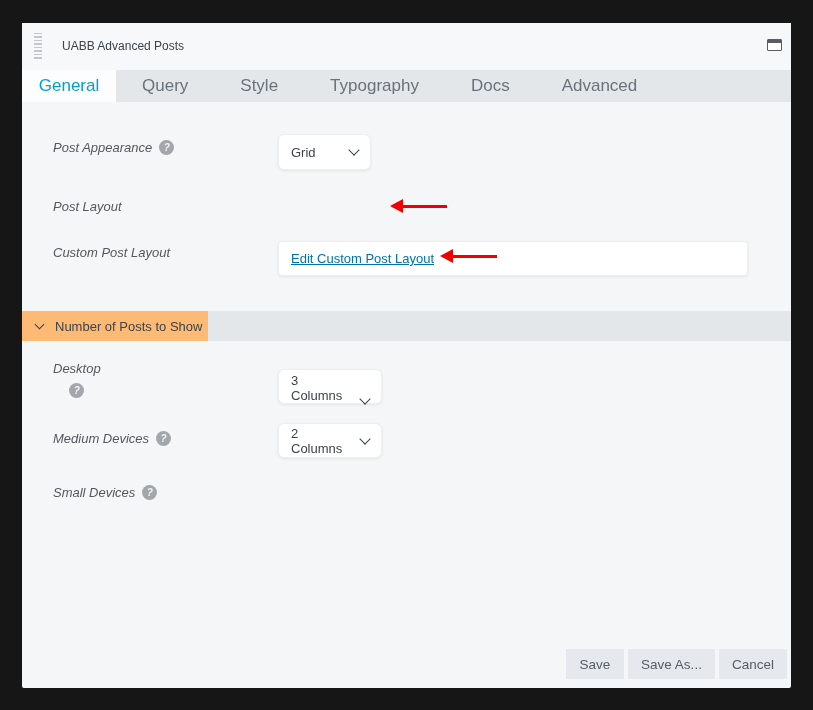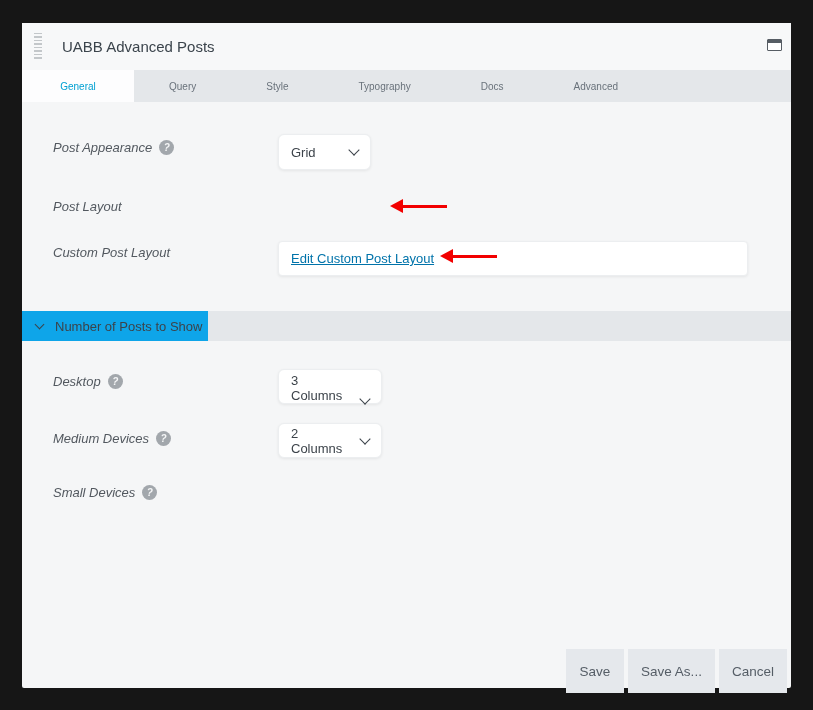"UABB Advanced Posts" .title { font-size: 15px -> 12px }
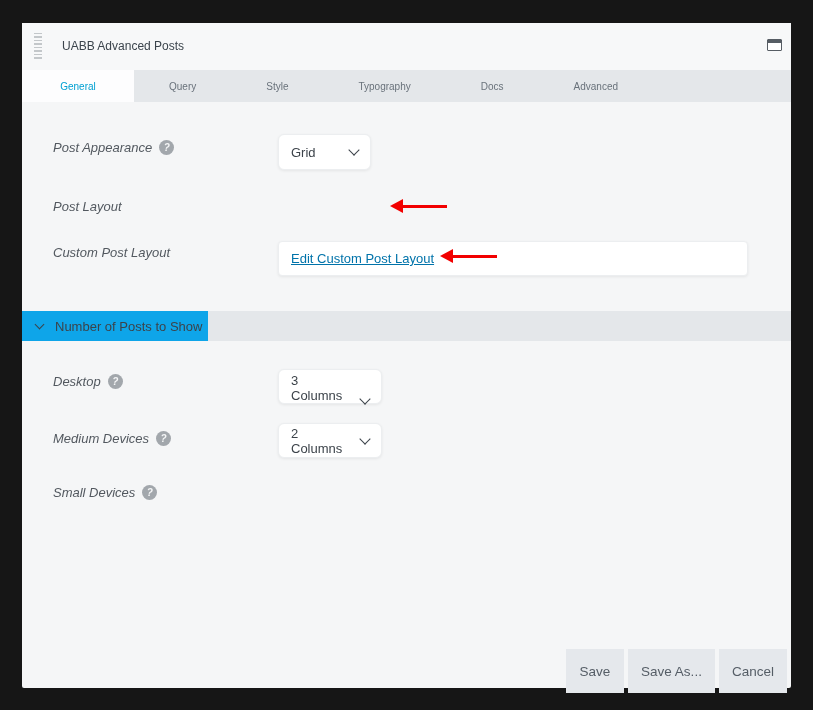"General" .tab { font-size: 10px -> 17px; padding: 0 35px -> 0 26px }
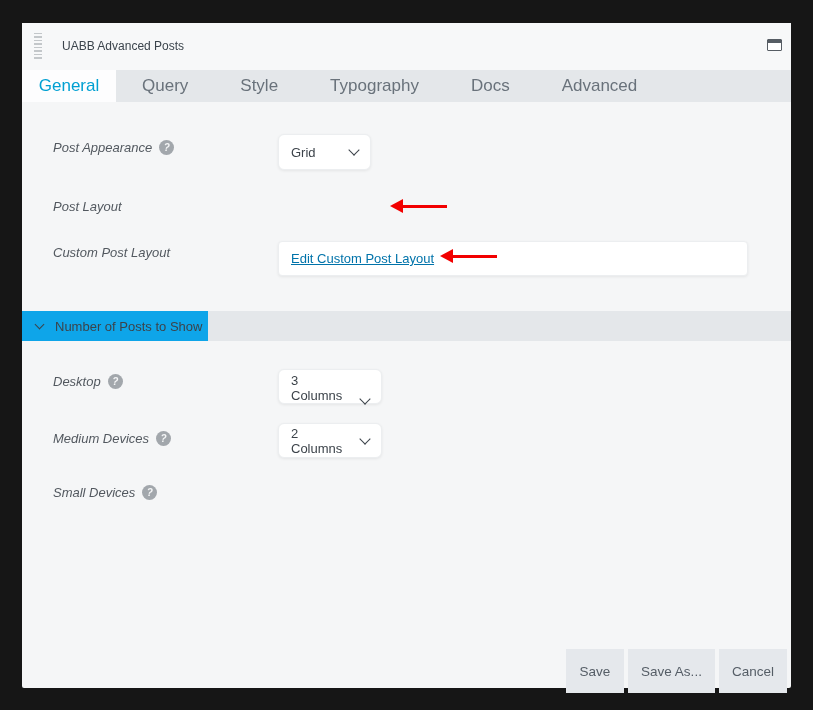"Number of Posts to Show" .section-tab { background: #0ea5e9 -> #fdba74 }
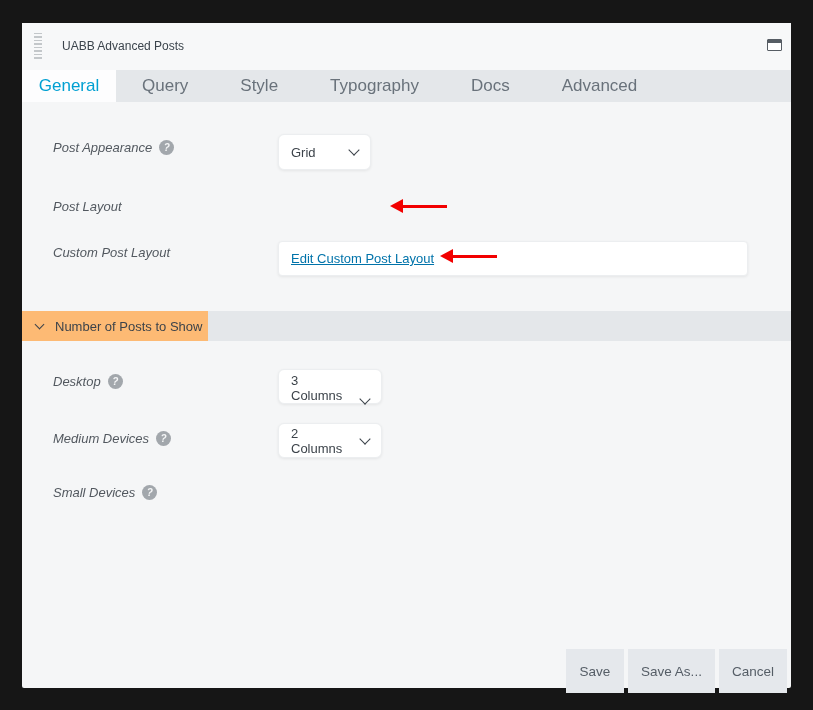"Desktop" div.row-label { flex-direction: none -> column; top: 351px -> 338px }
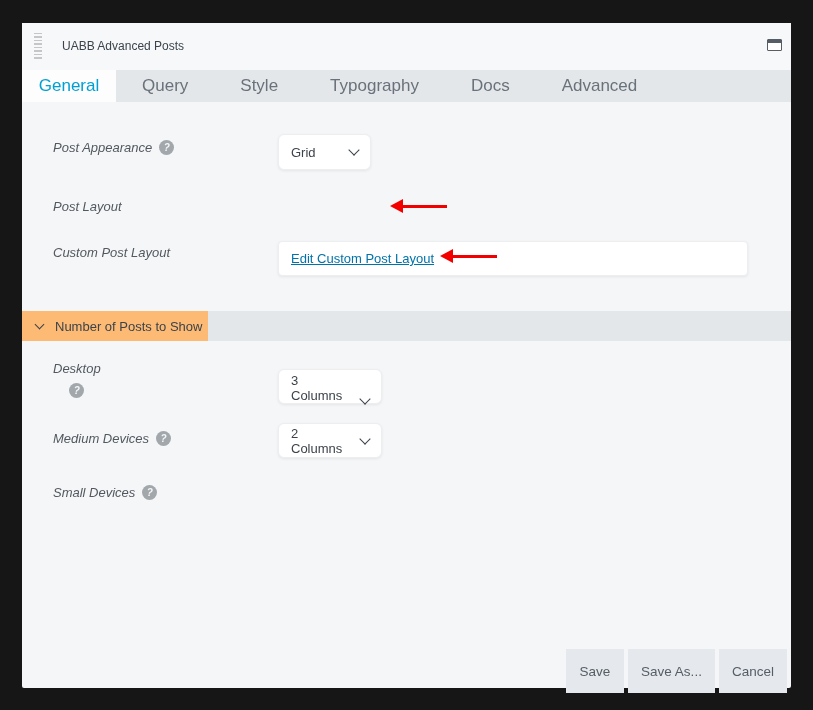"Save" .btn { height: 44px -> 30px }
